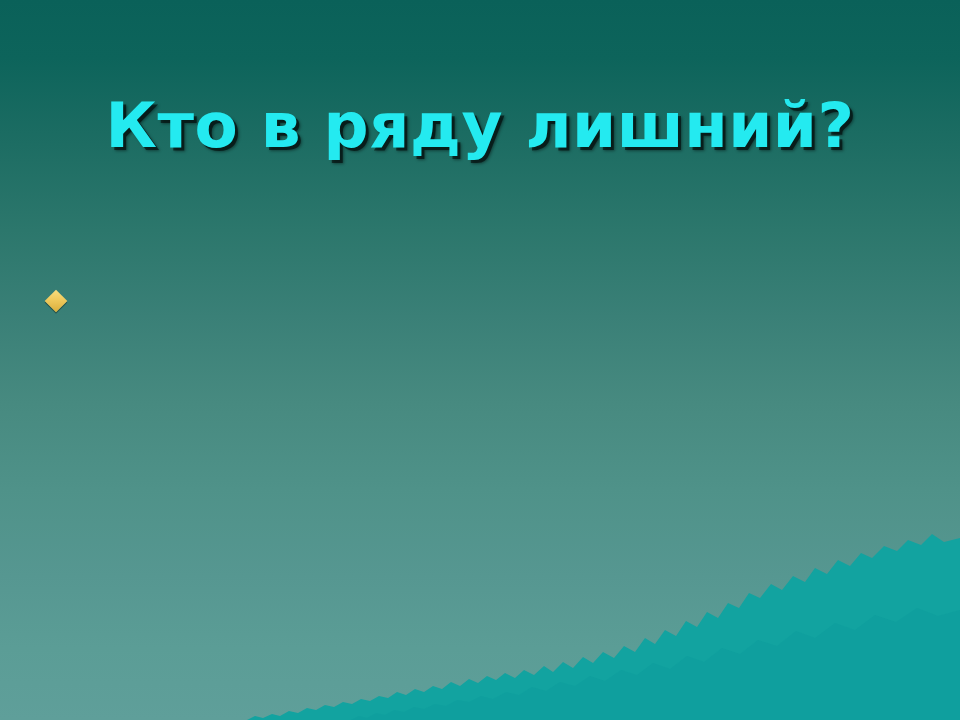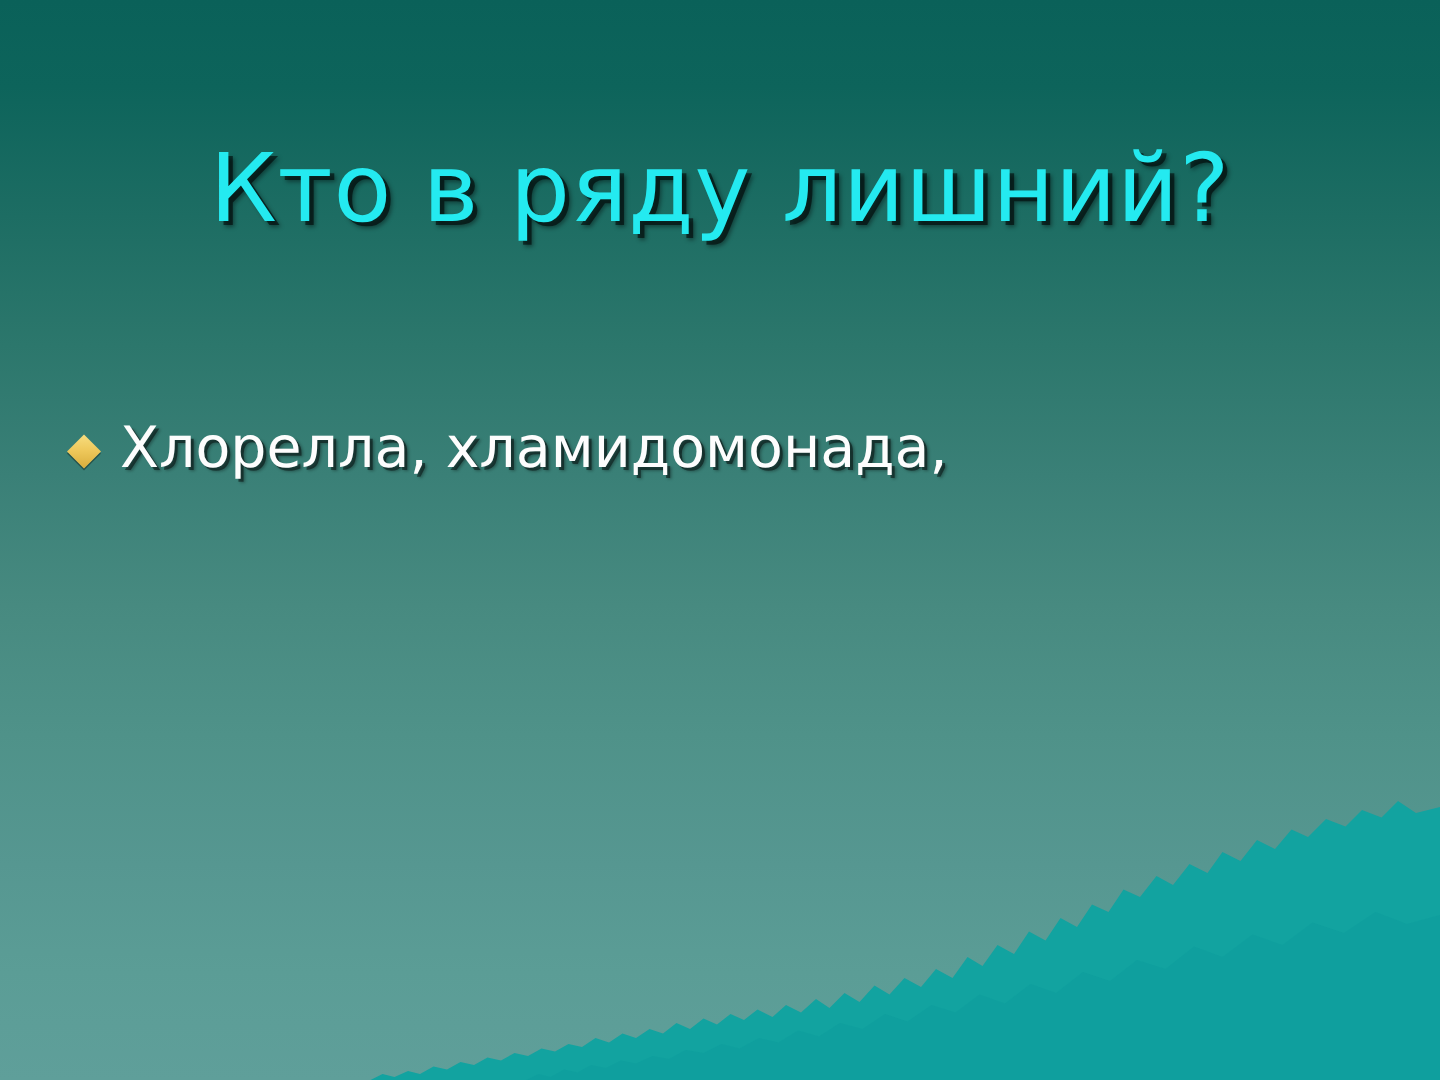"Кто в ряду лишний?" #title { font-weight: normal -> bold }
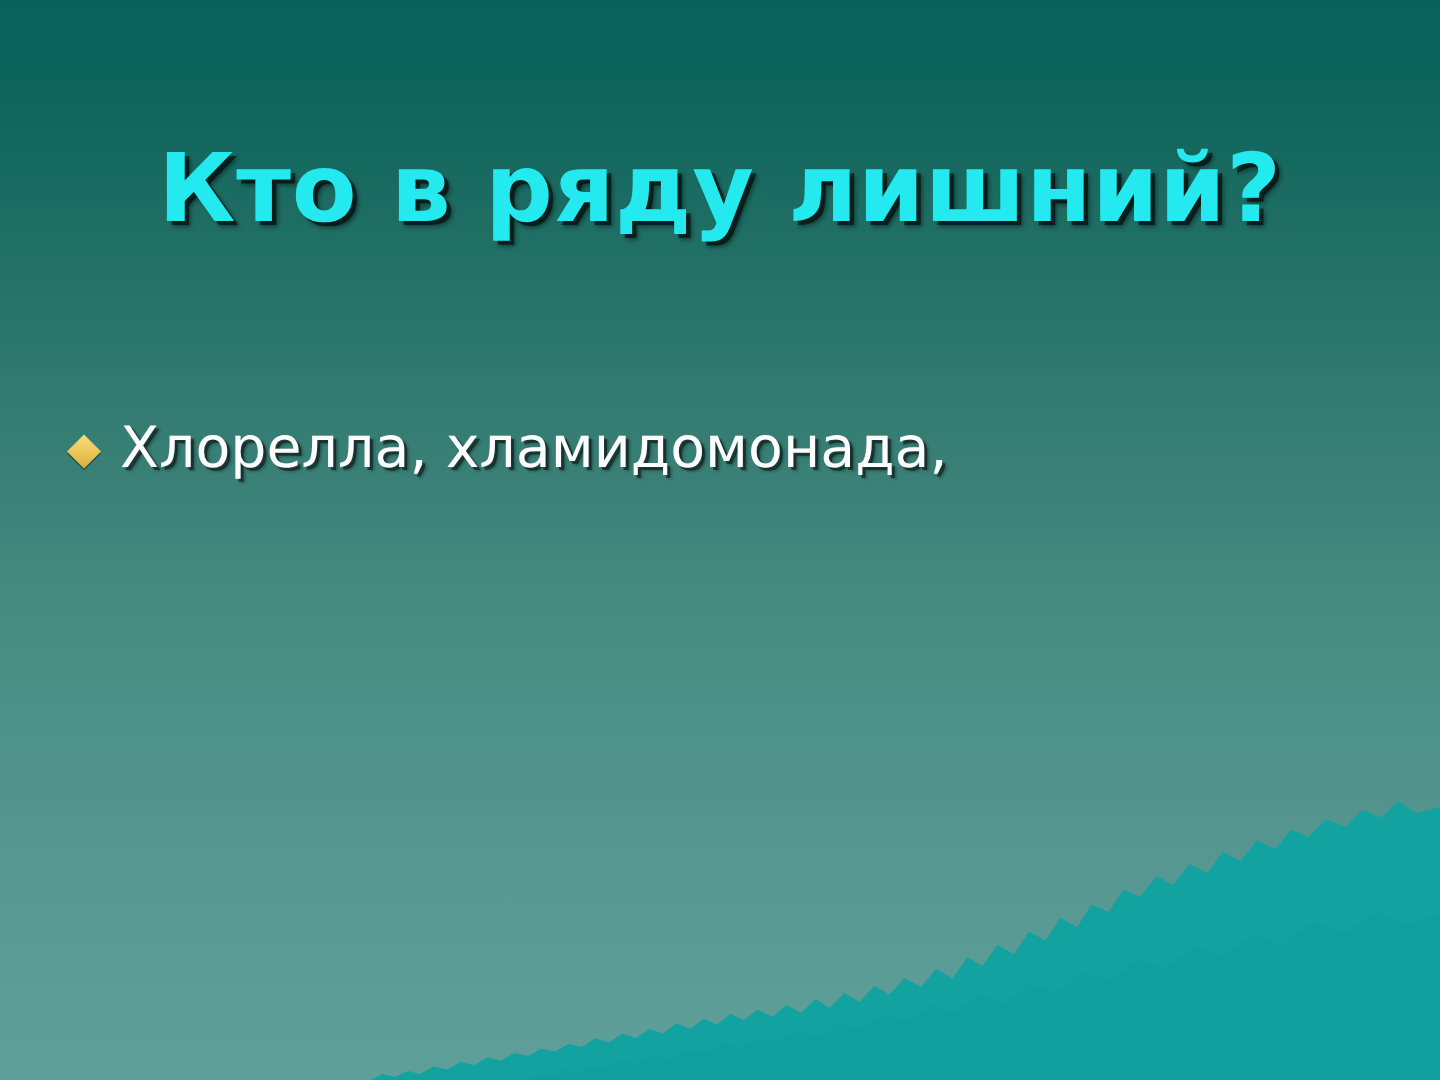"Хлорелла, хламидомонада," span { html: <span>Хлорелла, хламидомонада,</span> -> none }
